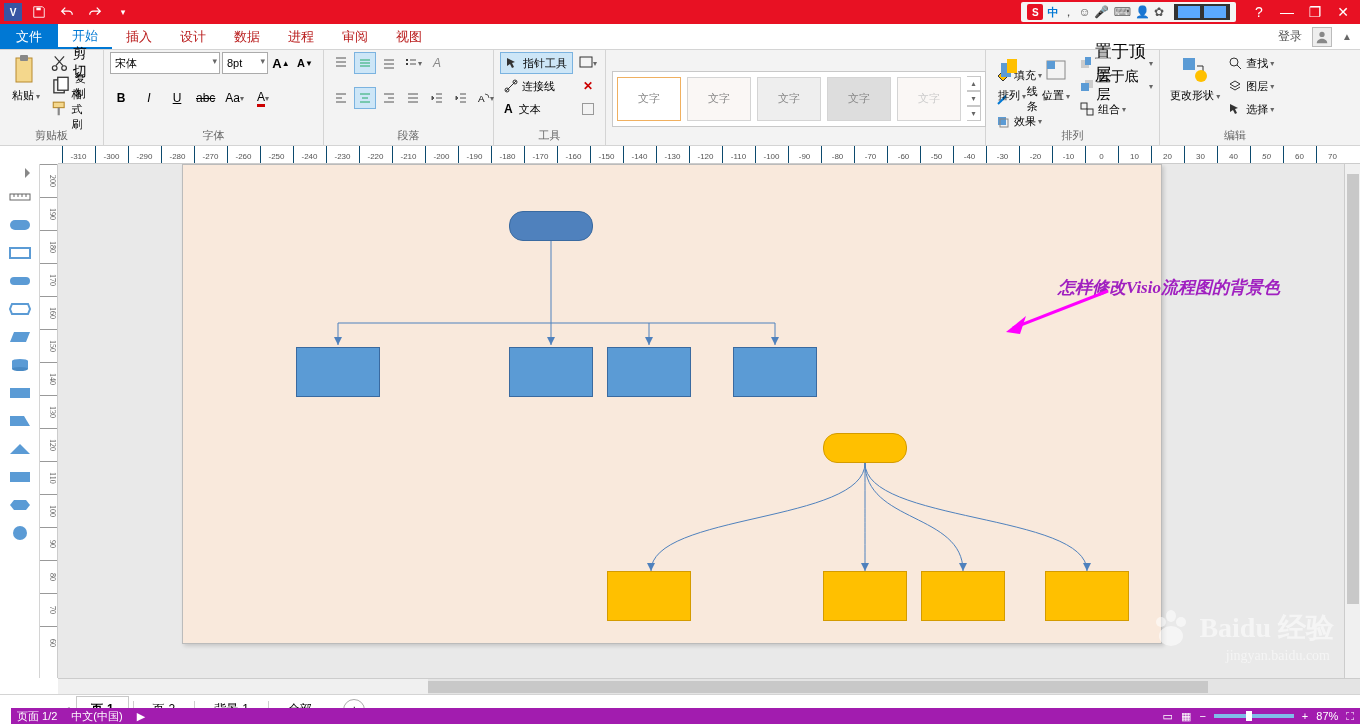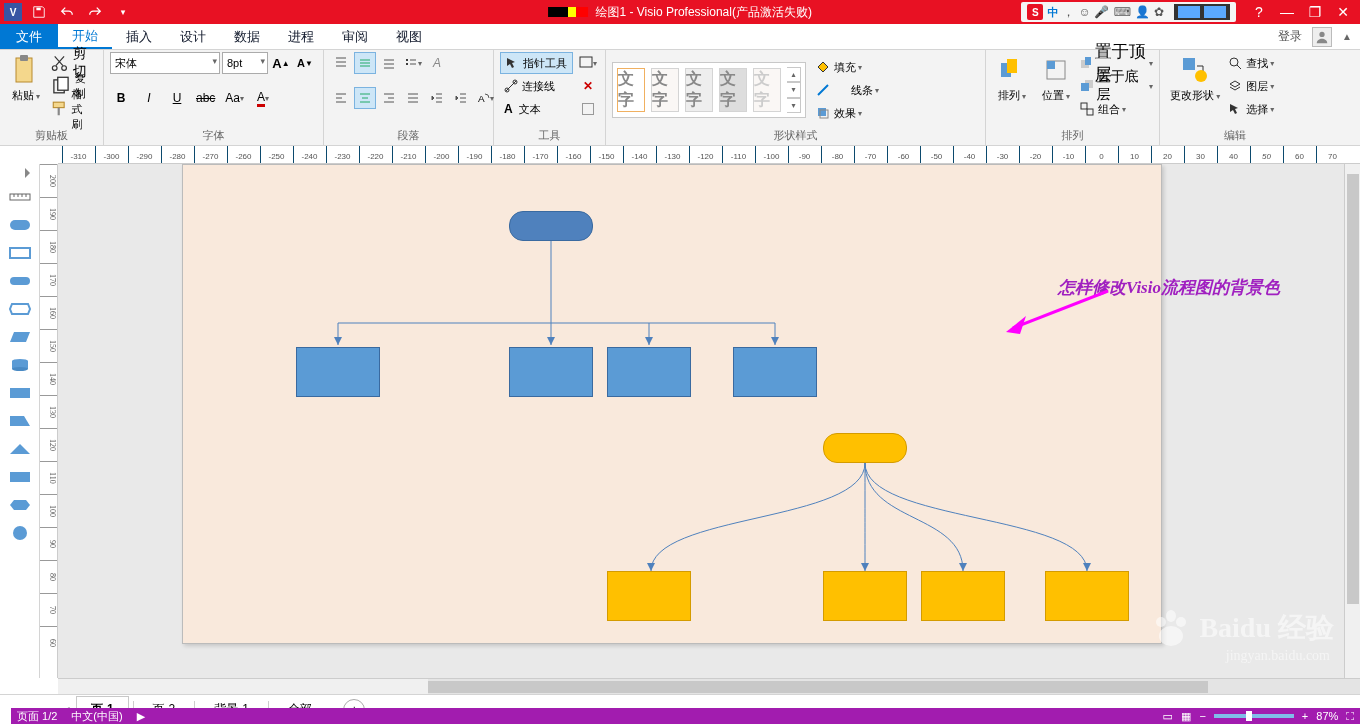"绘图1 - Visio Professional(产品激活失败)" div.titlebar-center { html: <div> <span></span> <span>绘图1</span> - <span>Visio Professional</span><span>(产品激活失败)</span> </div> -> none }
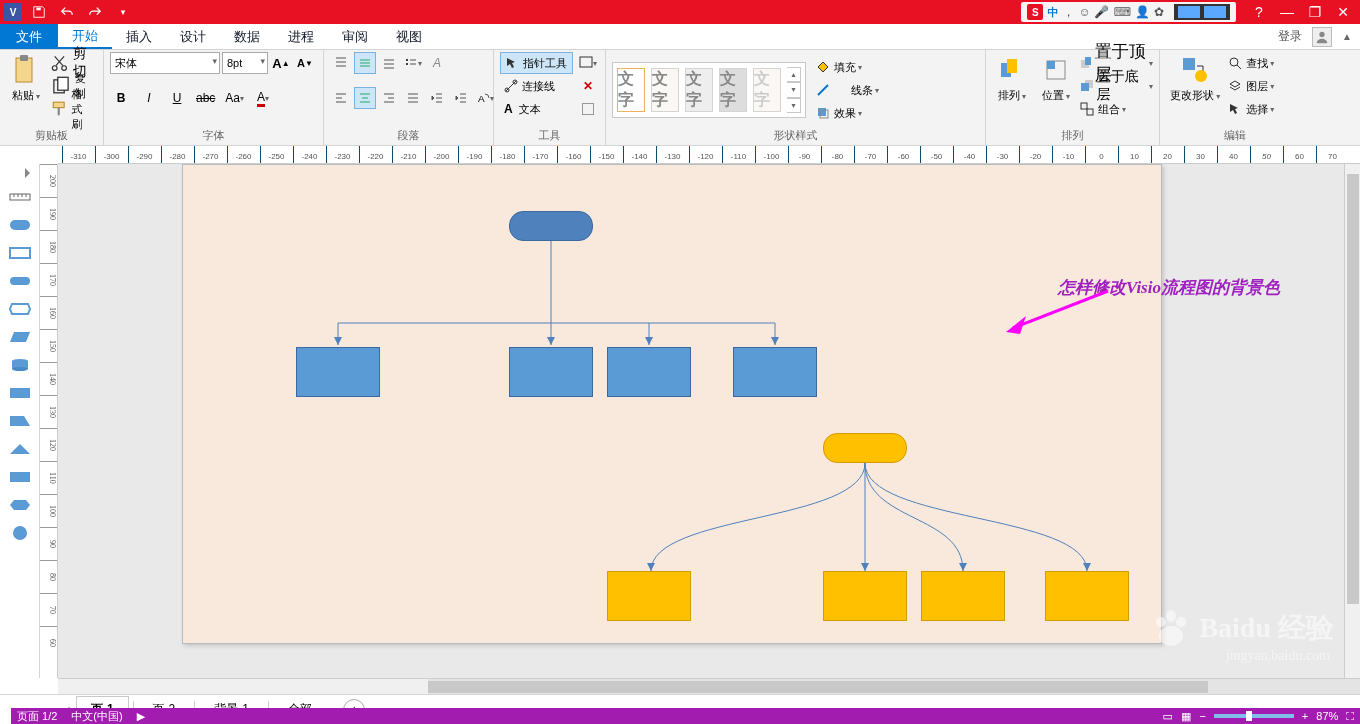"插入" .tab { color: #0f172a -> #b91c1c }
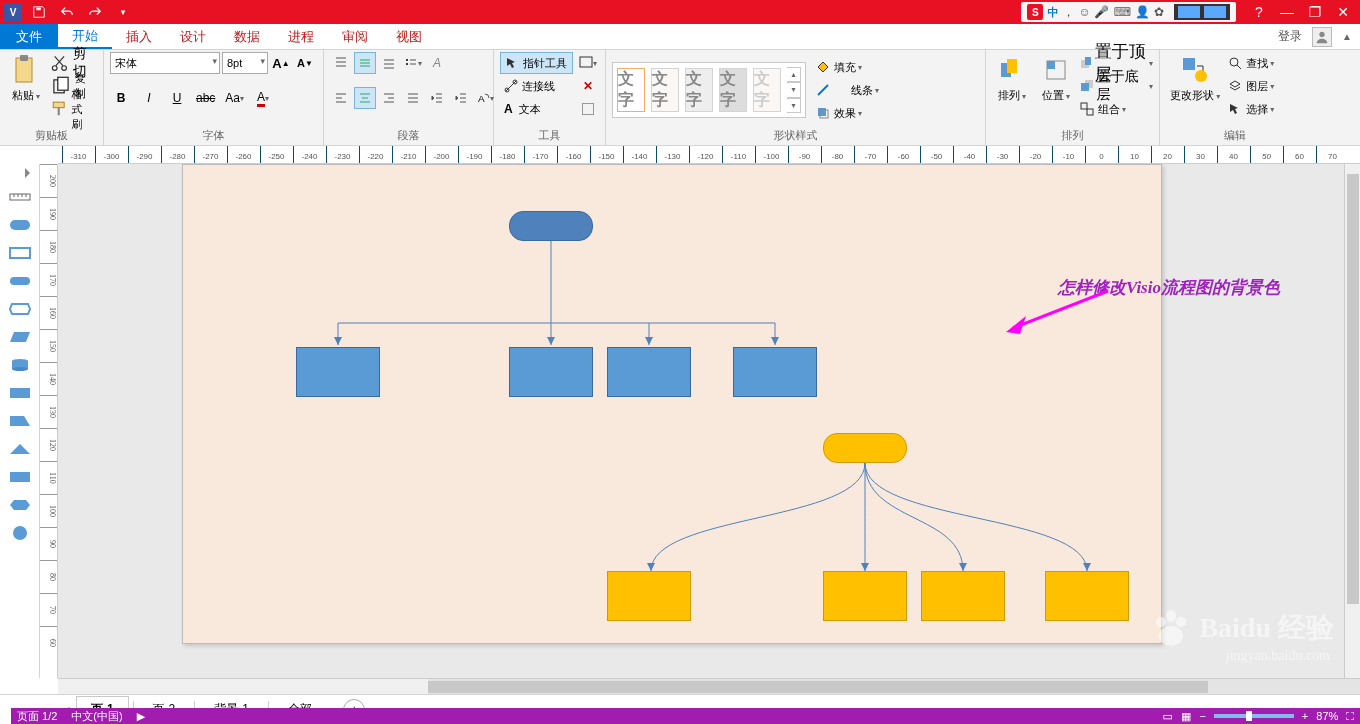"文字" .gallery-item { font-size: 16px -> 11px; font-weight: bold -> none; width: 28px -> 64px }
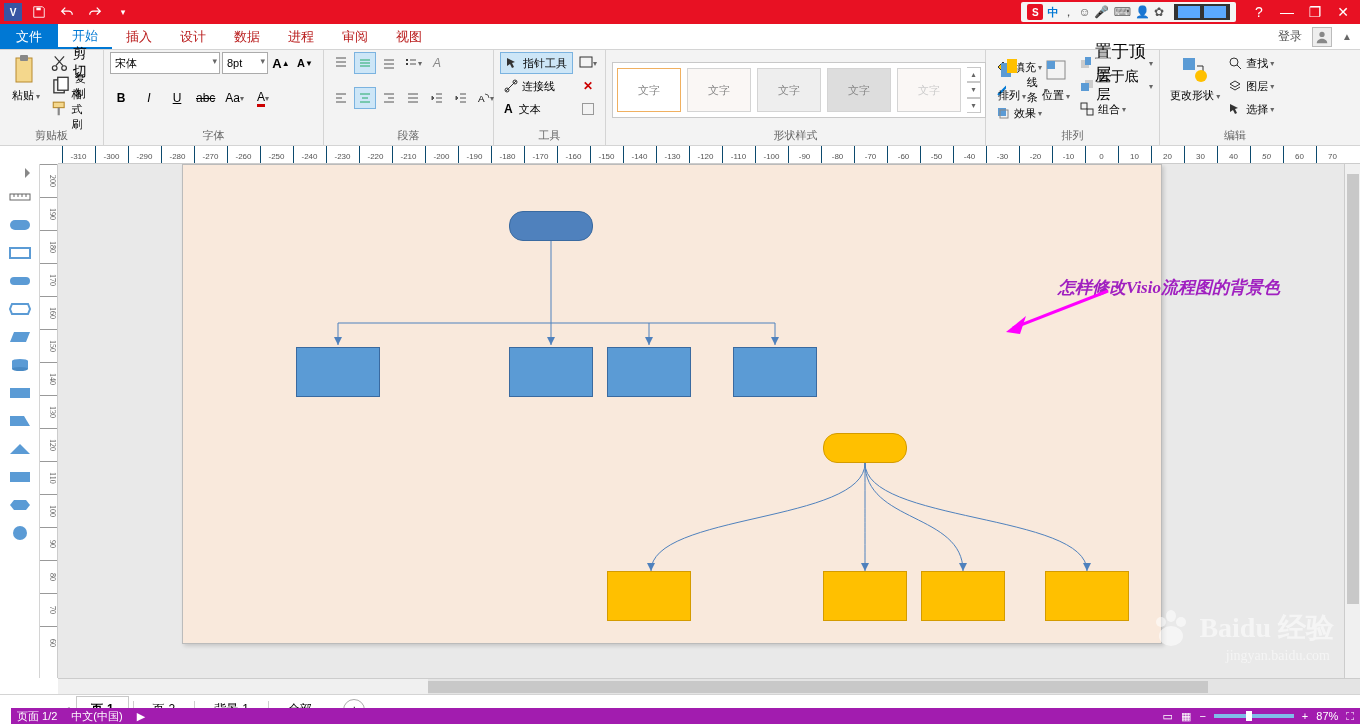"形状样式" div.rgroup-label { html: <div>形状样式</div> -> none }
